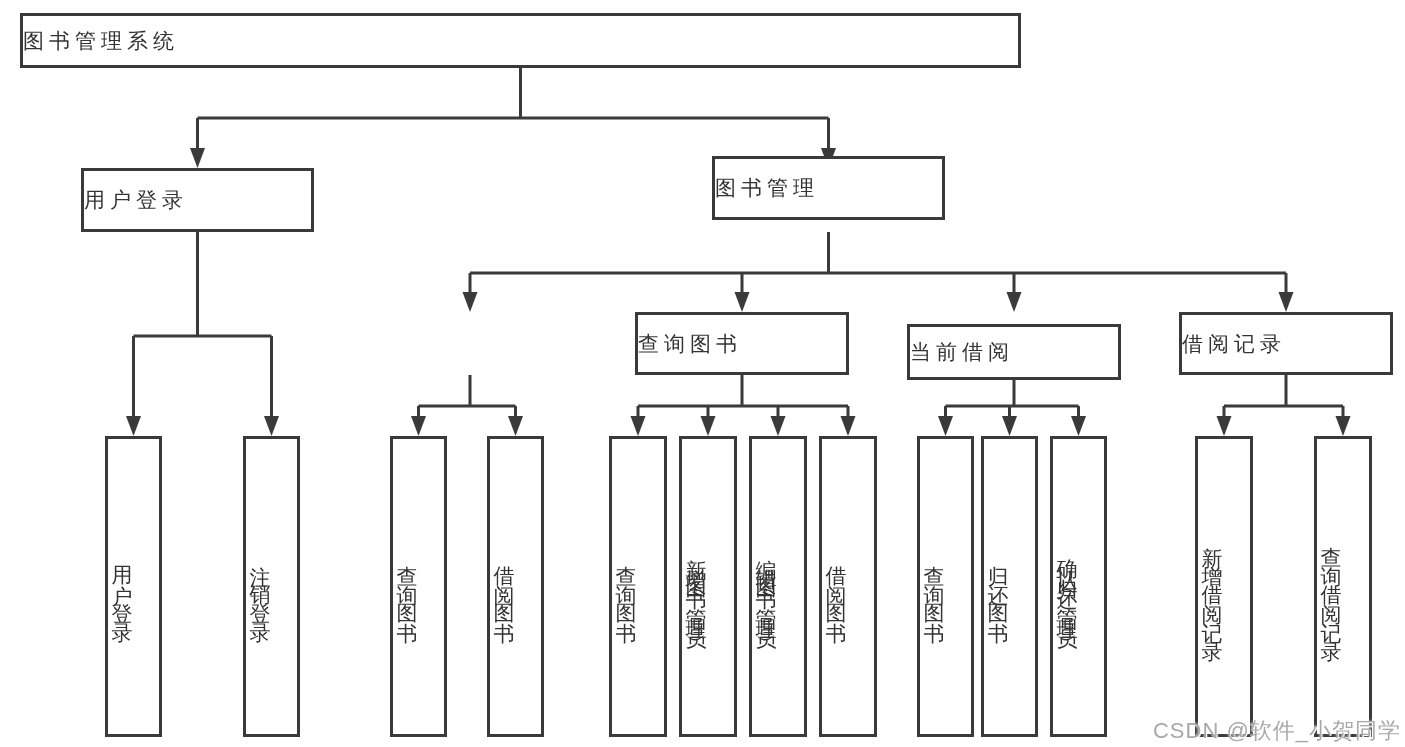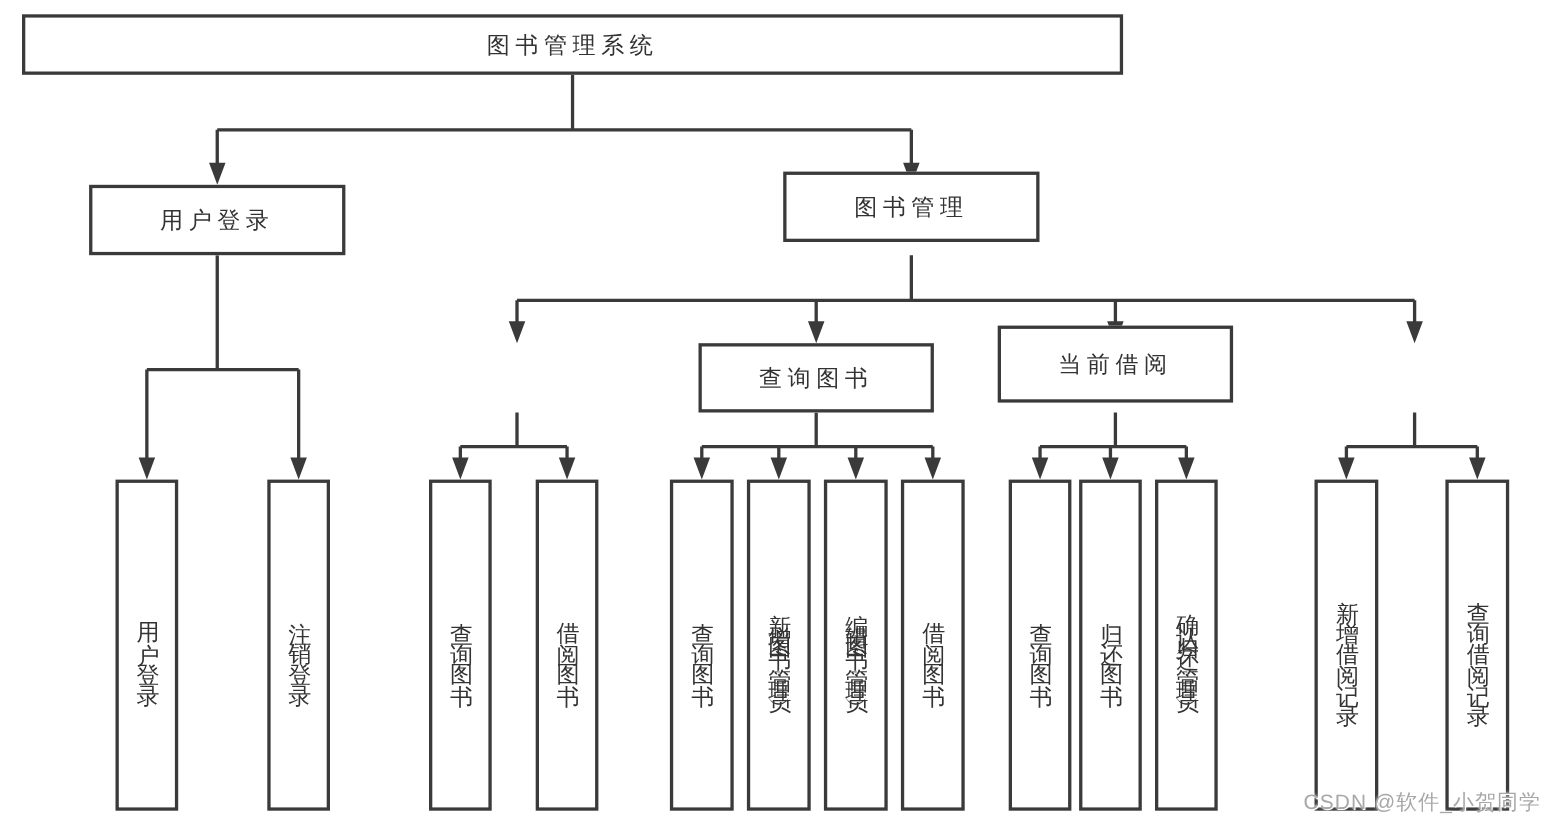"图书管理系统" .node { justify-content: center -> none }
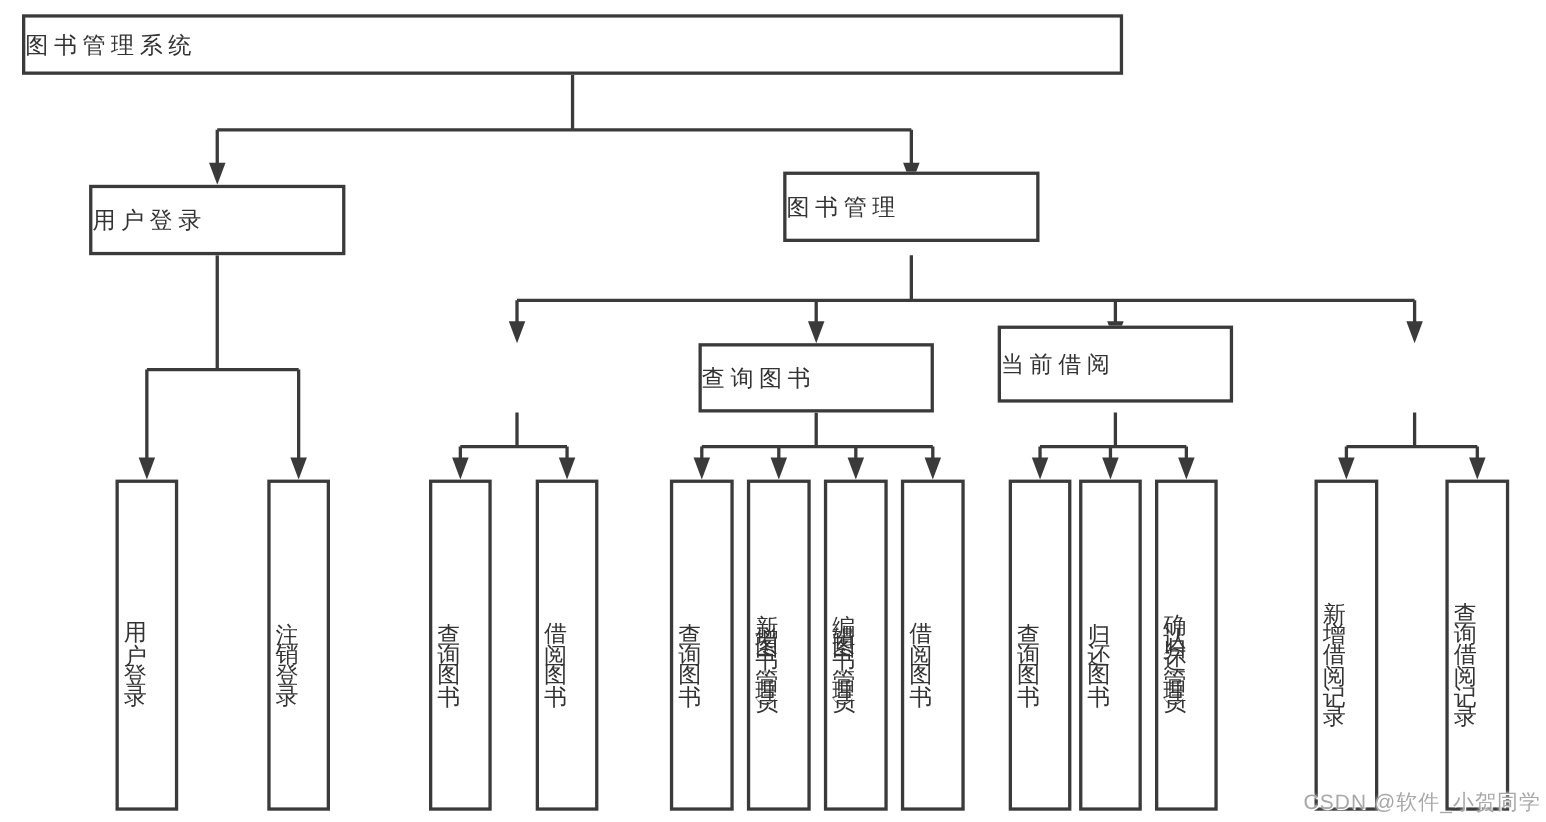"当前借阅" div.node { height: 70px -> 56px; top: 296px -> 324px }
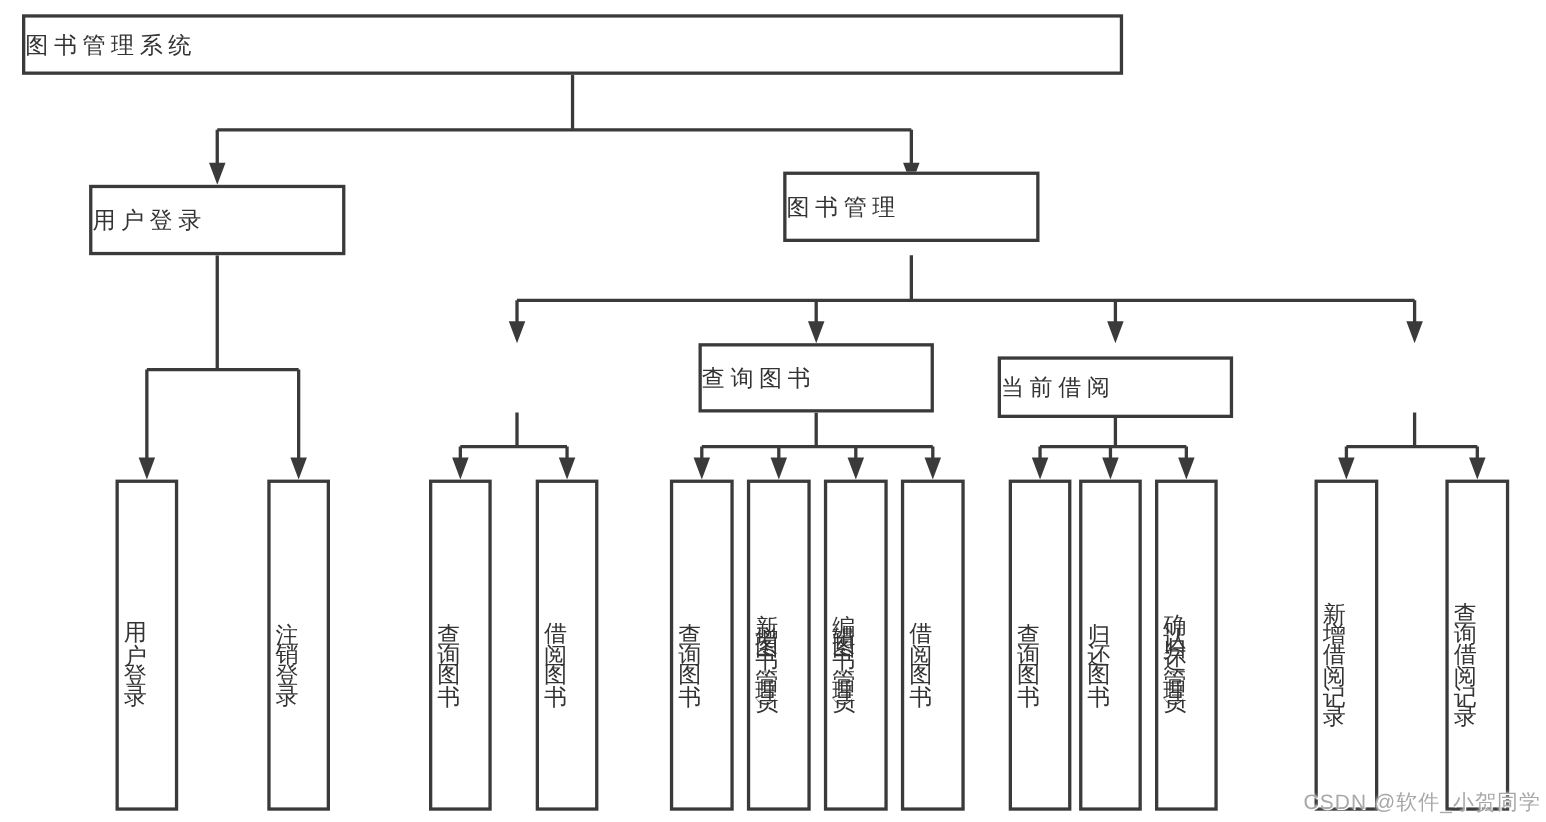"借阅记录" div.node { html: none -> <div> <span>借阅记录</span> </div> }
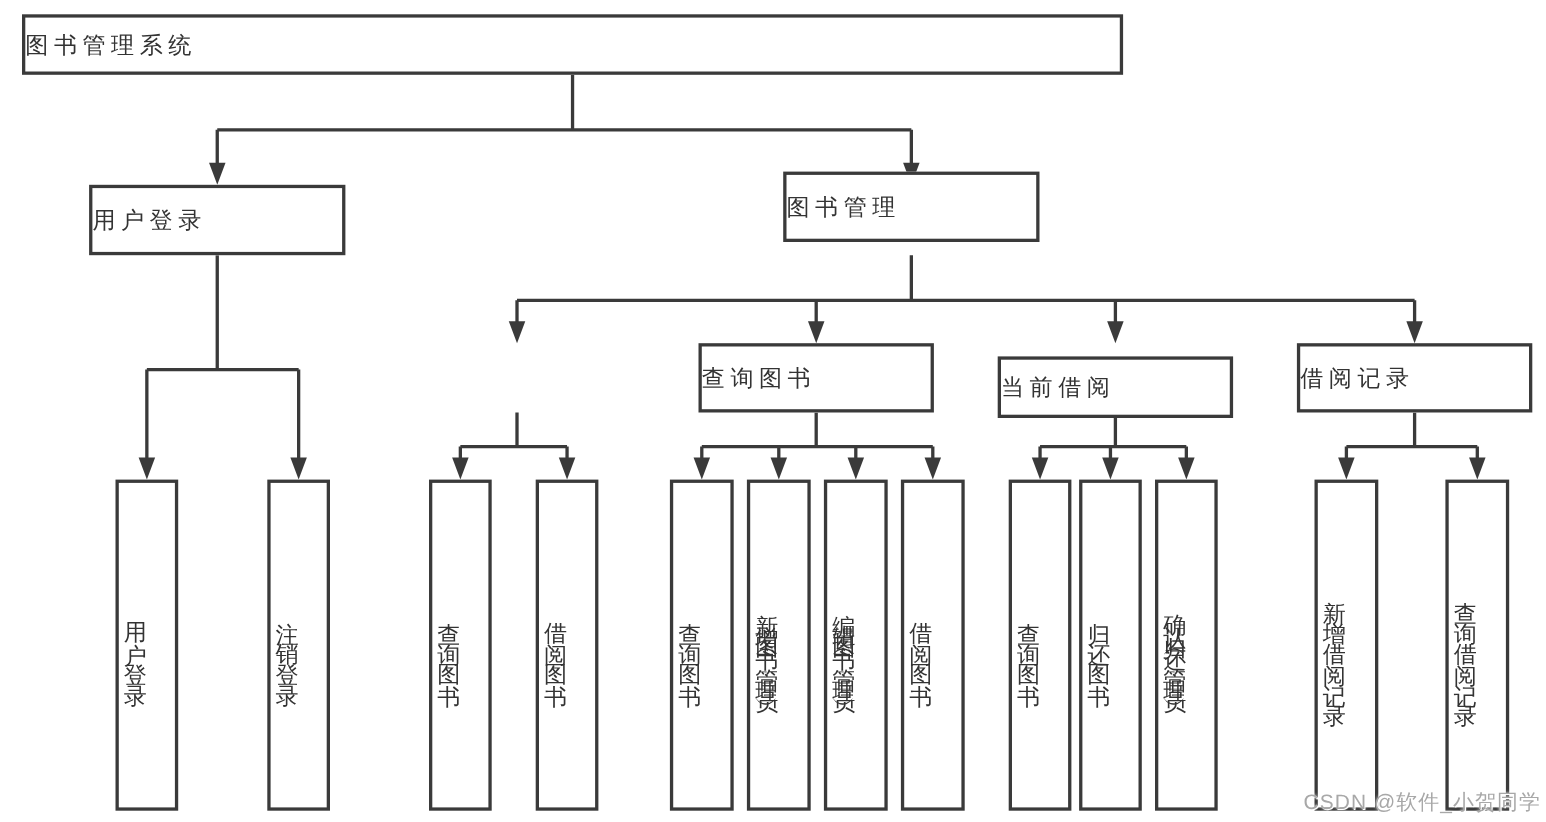"CSDN @软件_小贺同学" .watermark { font-size: 19px -> 22px }
